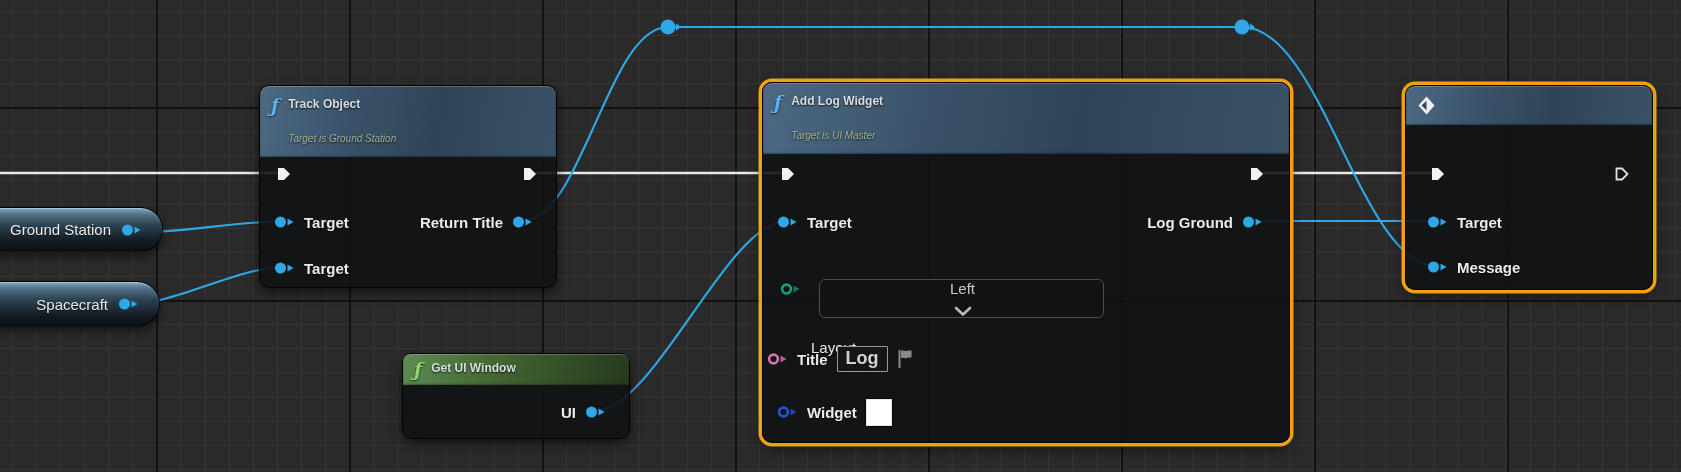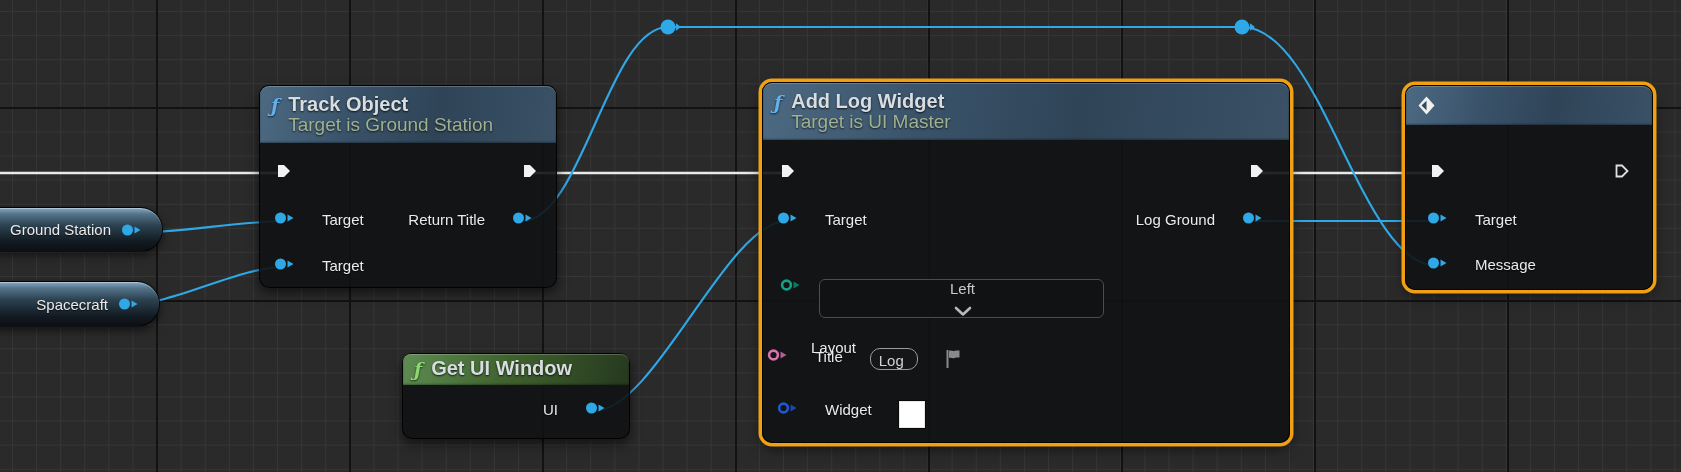"Track Object" .ntitle { font-size: 20px -> 12px }
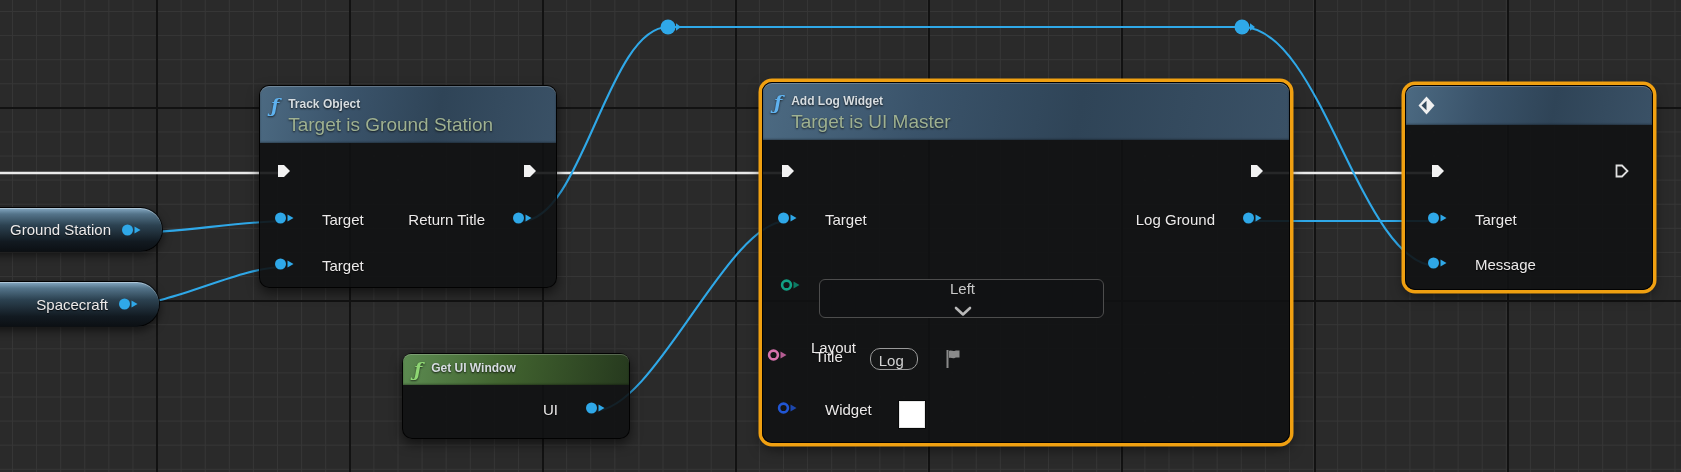"Target is Ground Station" .nsub { font-size: 19px -> 10px; font-style: none -> italic; margin-top: 1px -> 15px }
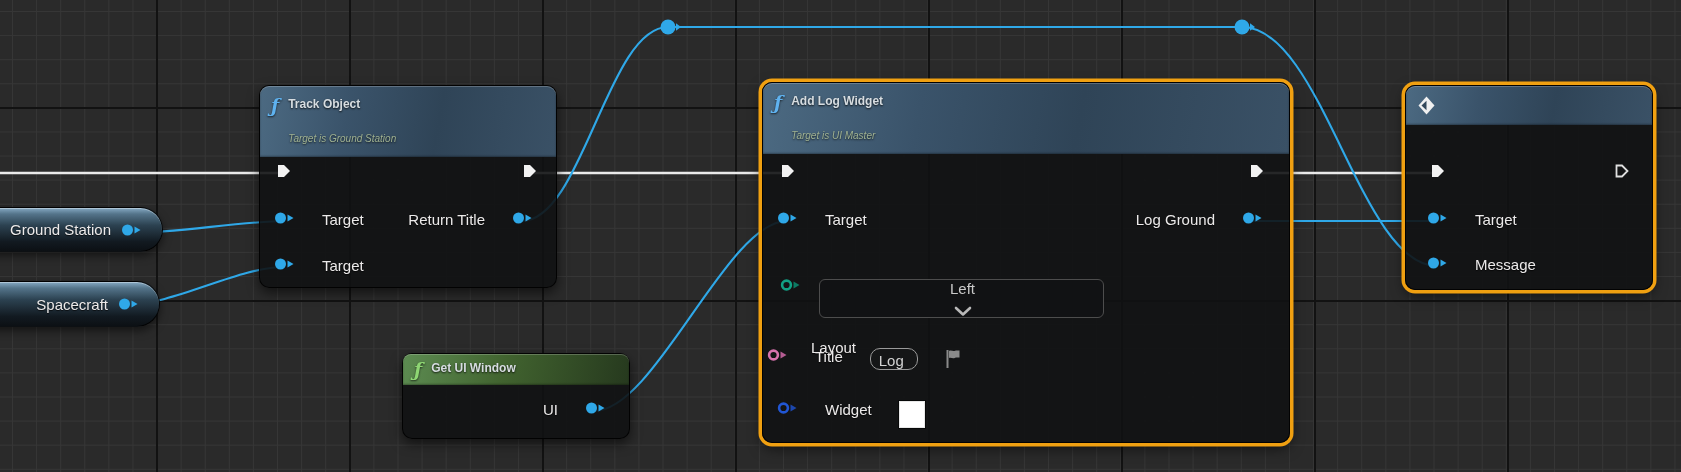"Target" .pin-row { align-items: none -> center; font-weight: none -> bold; gap: 27px -> 9px }
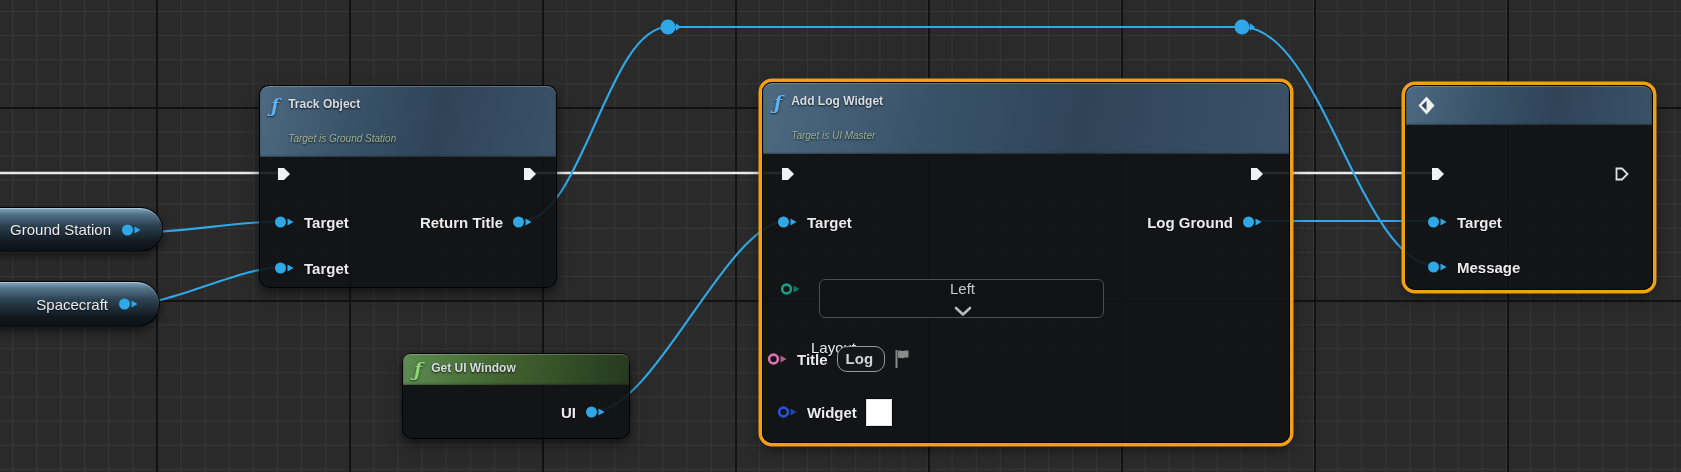"Log" .text-box { border-radius: 10px -> 1px; font-size: 15px -> 18px }
